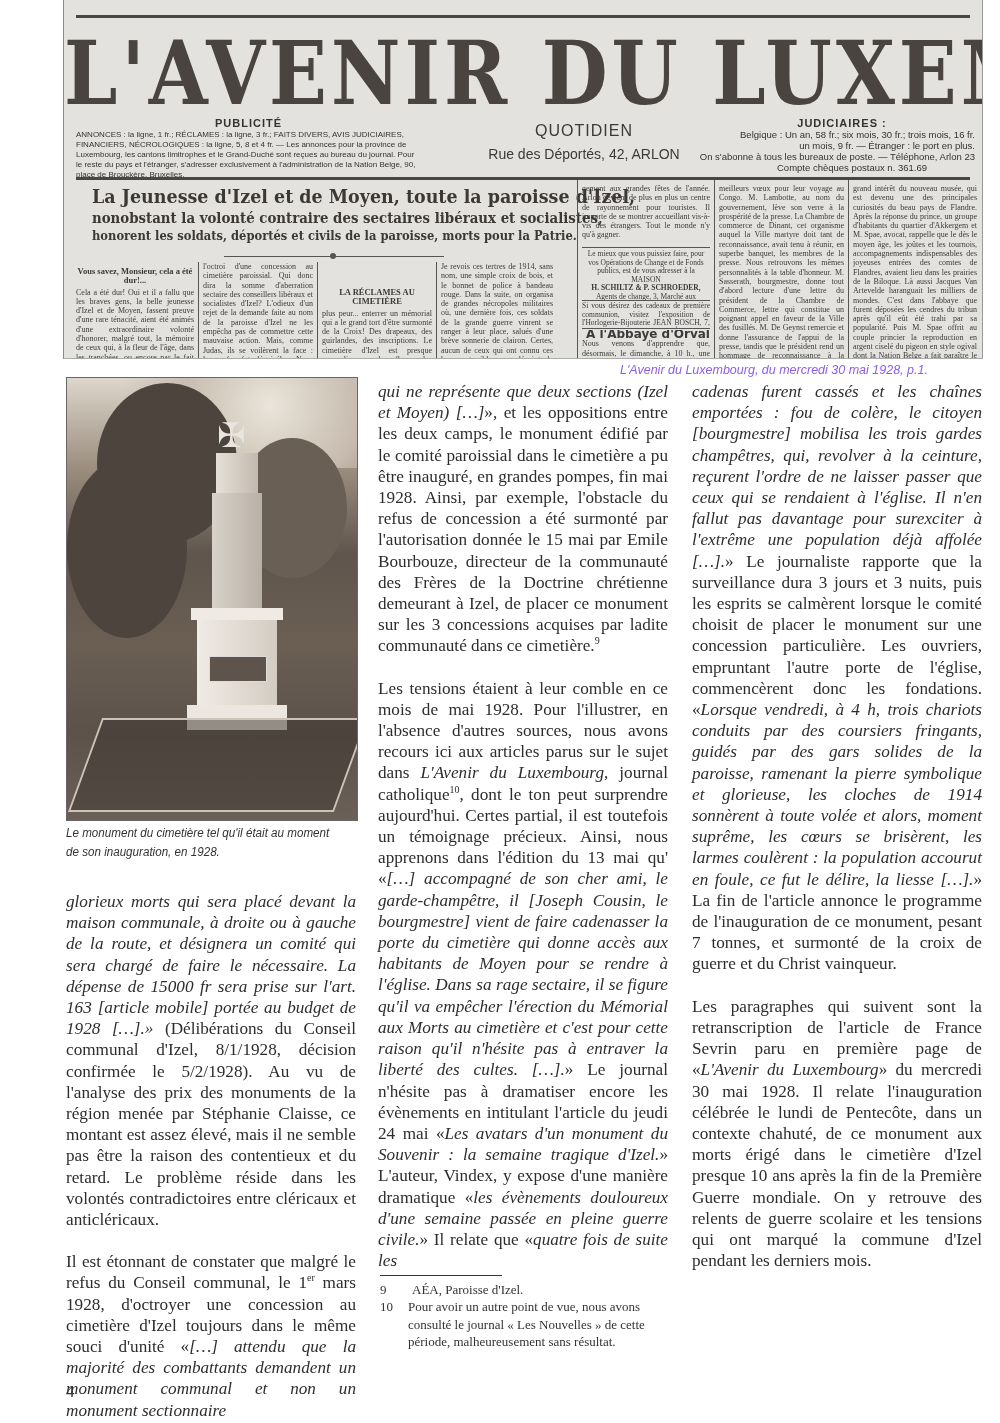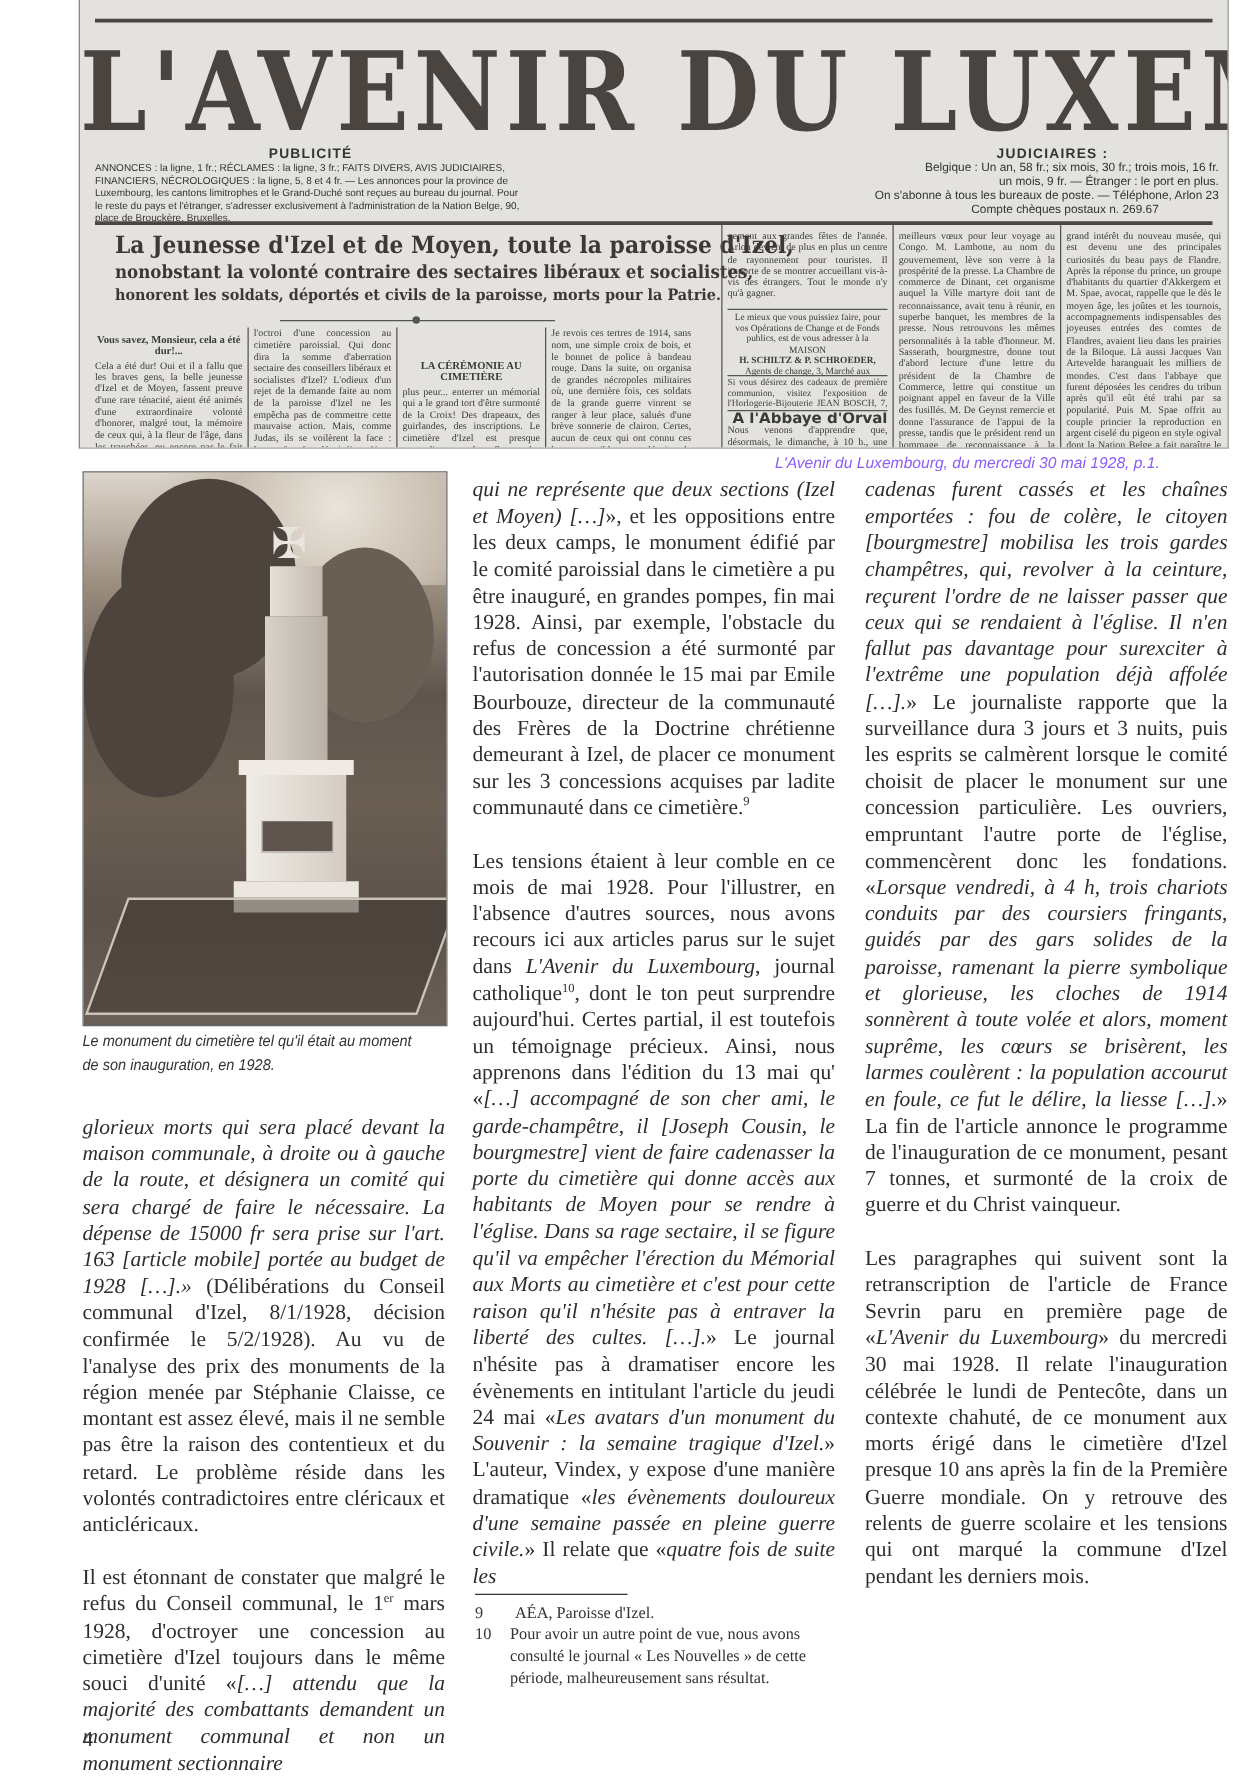"QUOTIDIEN" div.quot { html: none -> <div> <div>QUOTIDIEN</div> <div>Rue des Déportés, 42, ARLON</div> </div> }
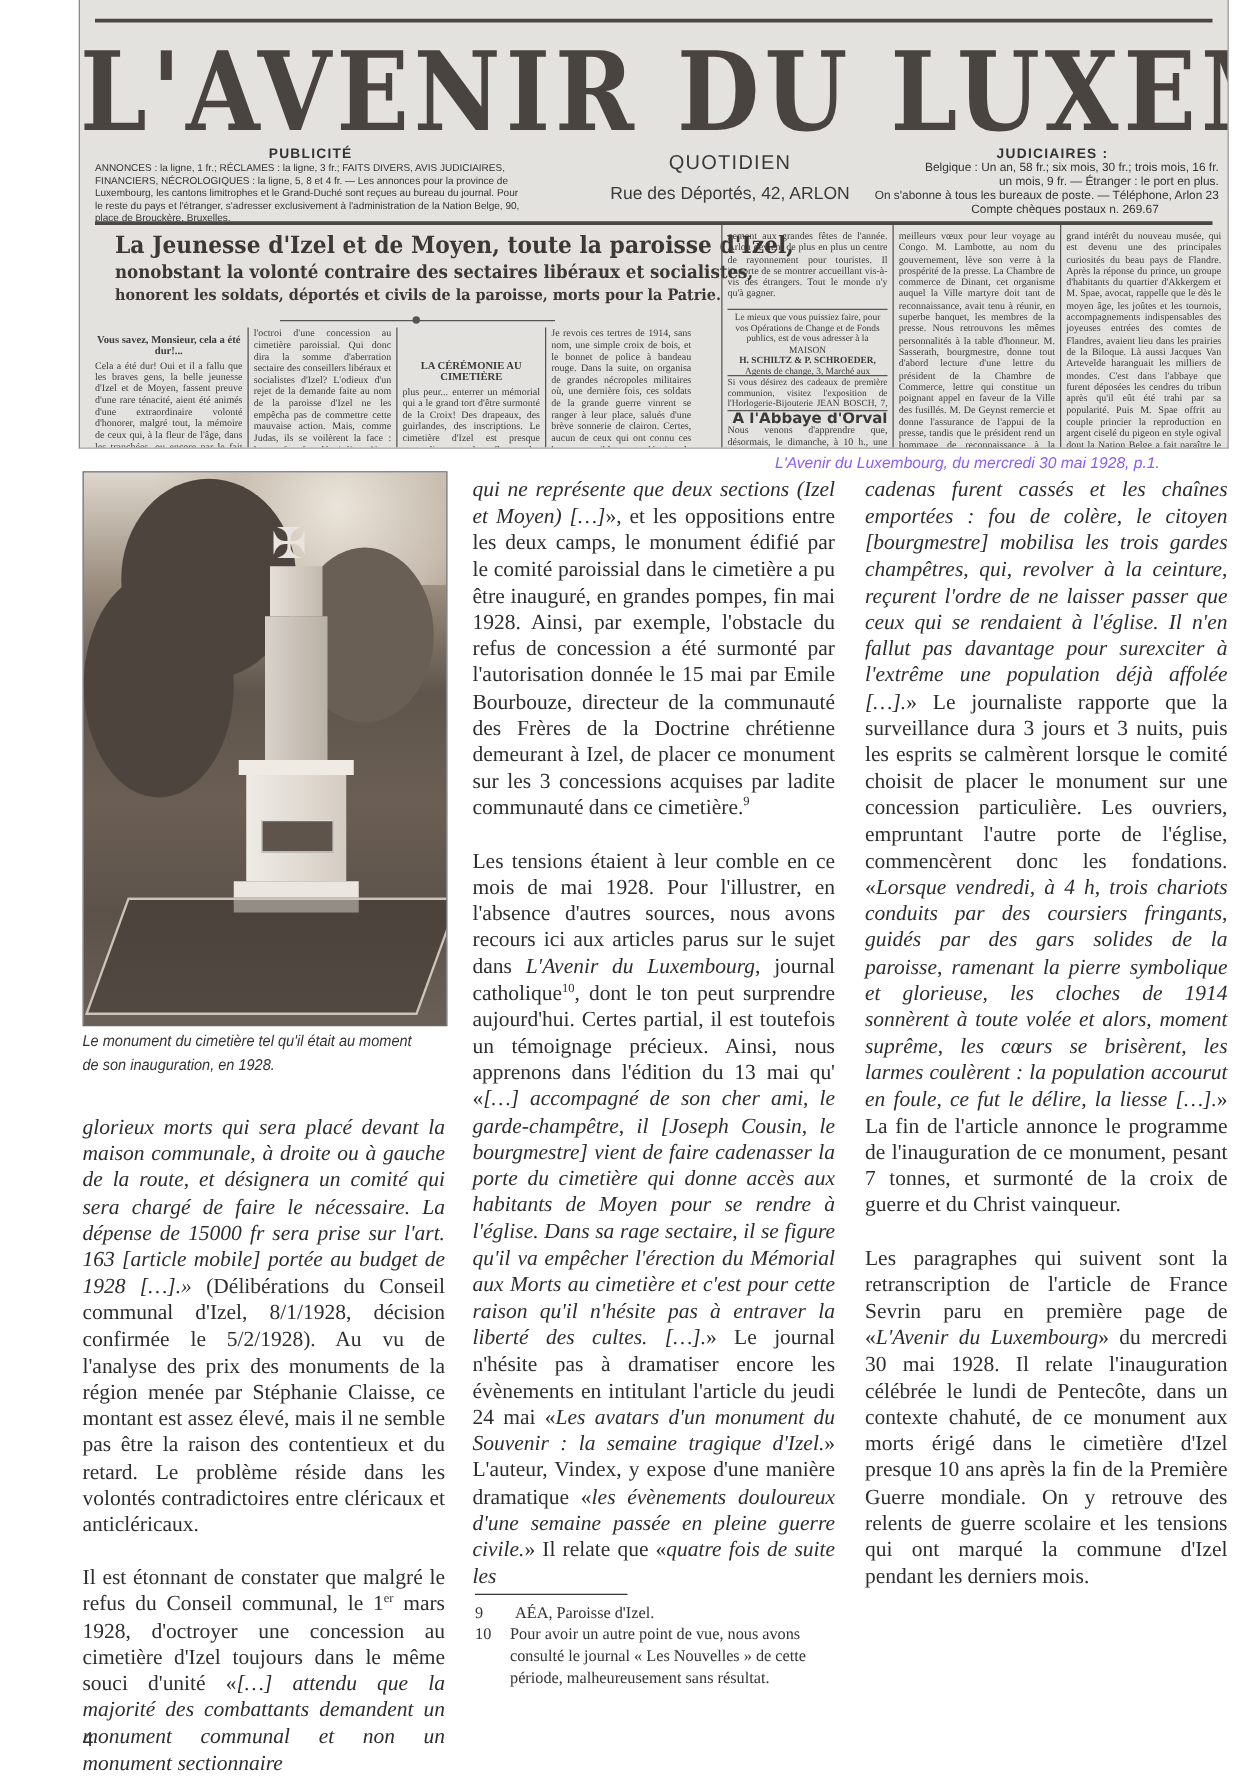"Compte chèques postaux n. 269.67" div { text: 269.67 -> 361.69 }
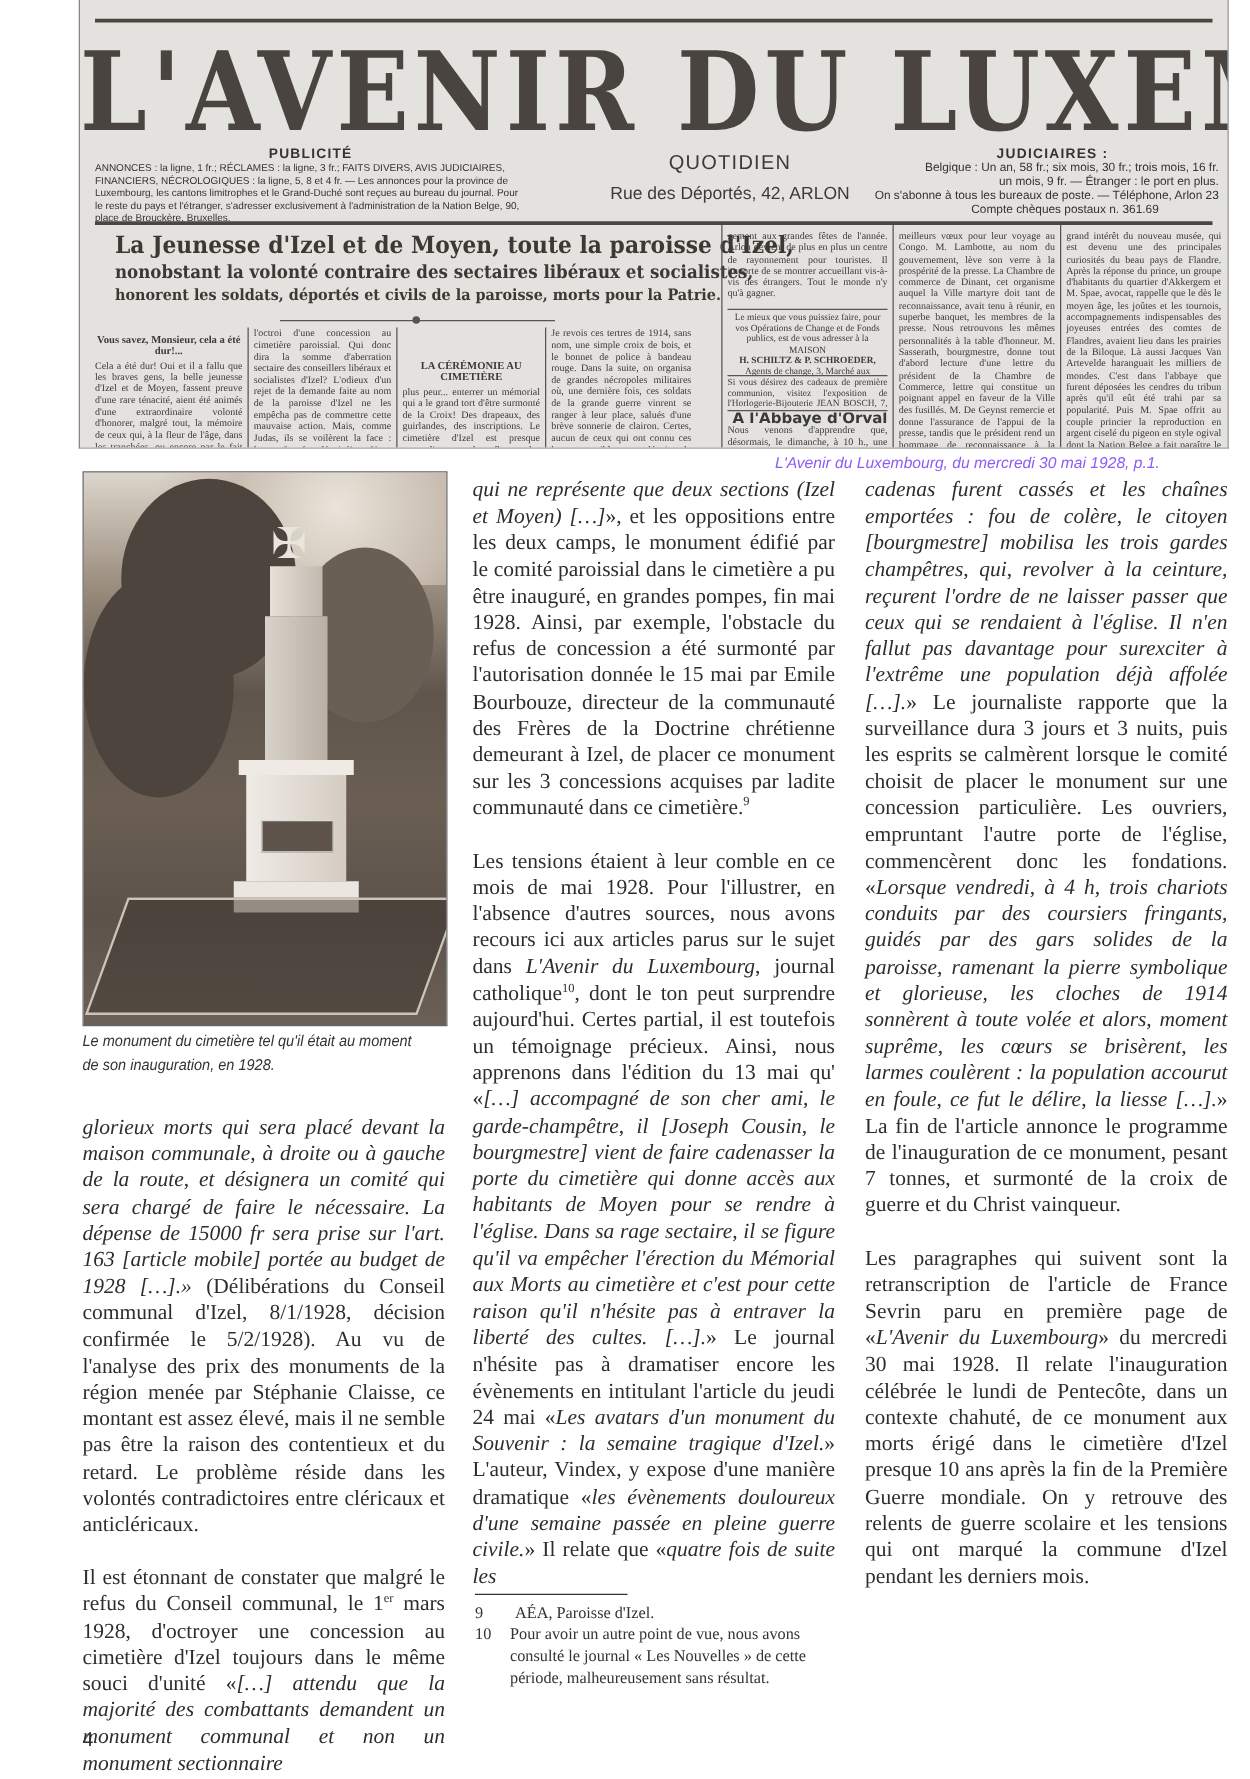"LA CÉRÉMONIE AU CIMETIÈRE" div.sub { text: CÉRÉMONIE -> RÉCLAMES }
